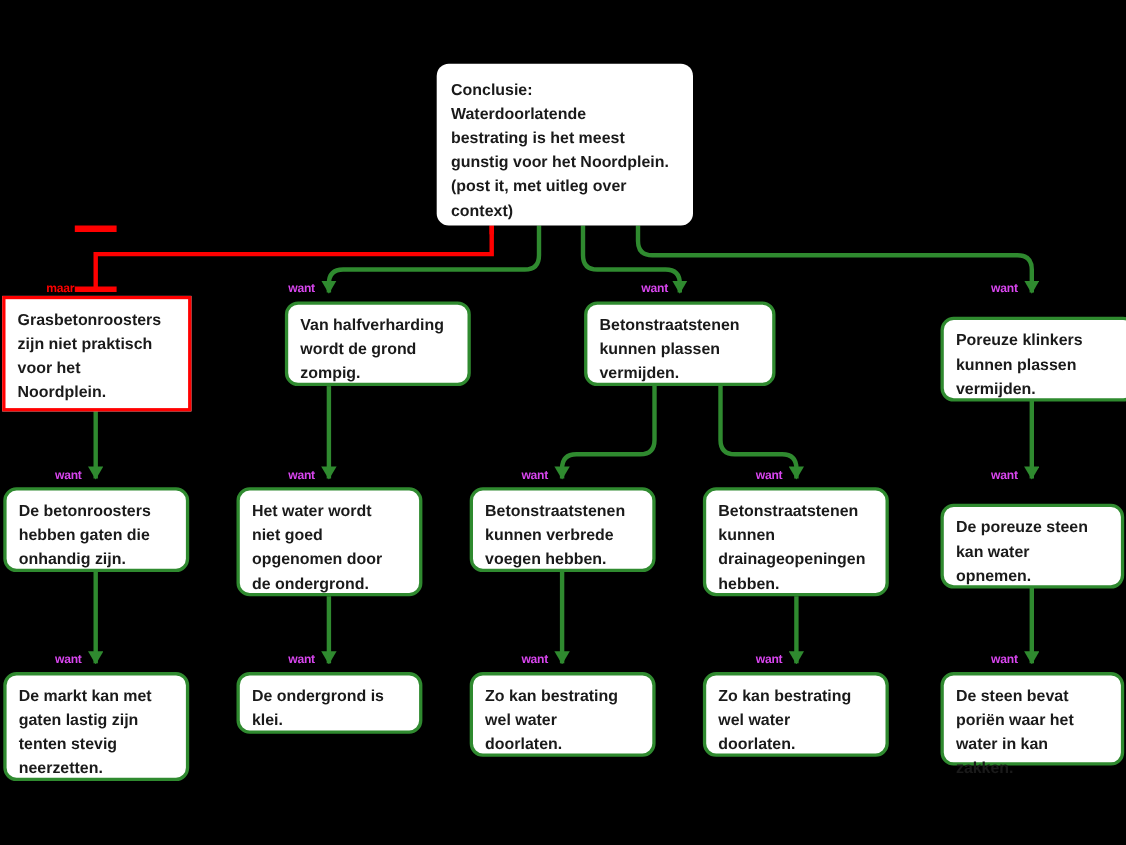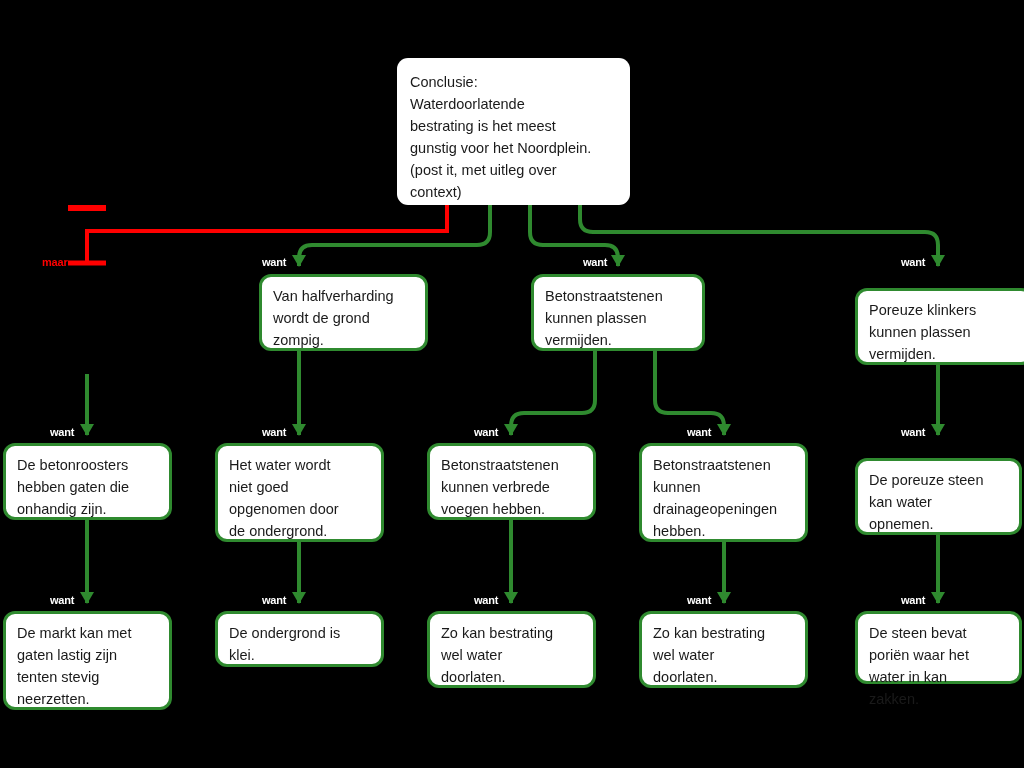"Conclusie:" .node .txt { font-weight: none -> bold }
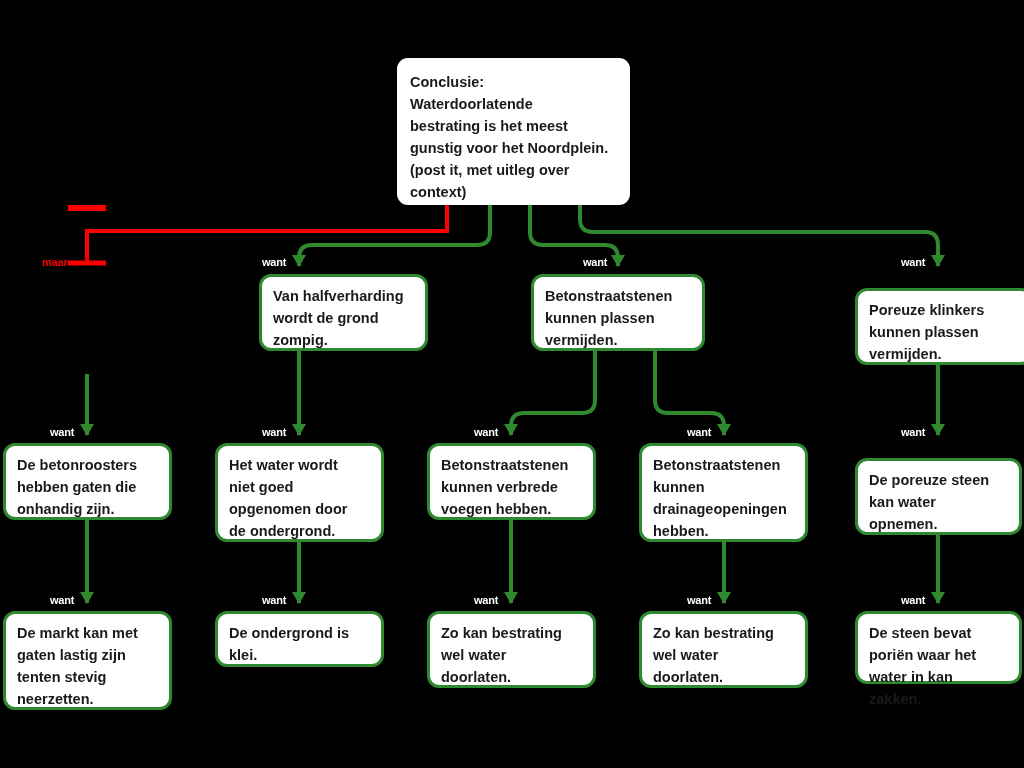"want" .edge-label.want { color: #ffffff -> #d946ef }
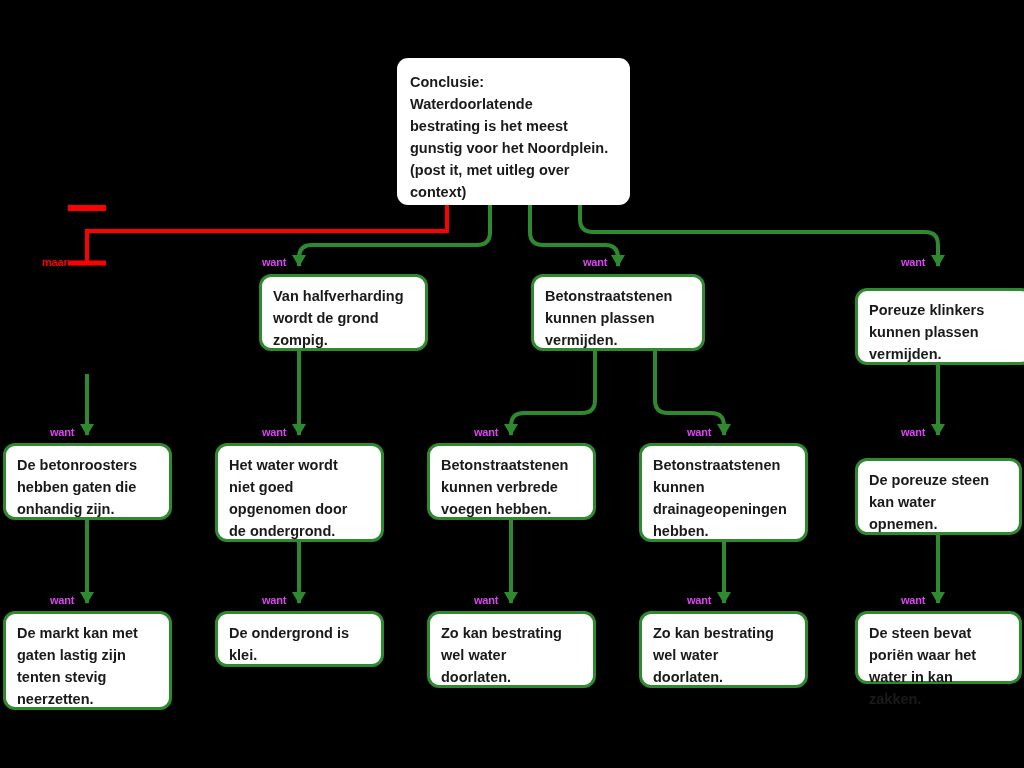"Grasbetonroosters" div.node { html: none -> <div> <span>Grasbetonroosters zijn niet praktisch voor het Noordplein.</span> </div> }
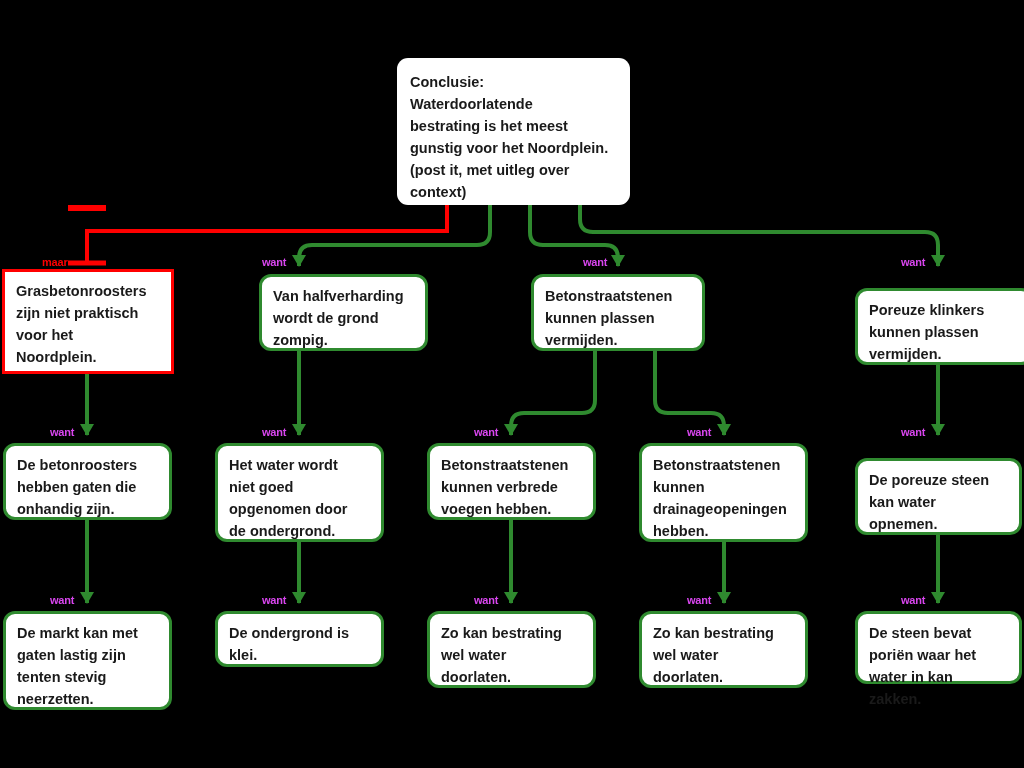"De steen bevat" div.node { height: 73px -> 85px }
